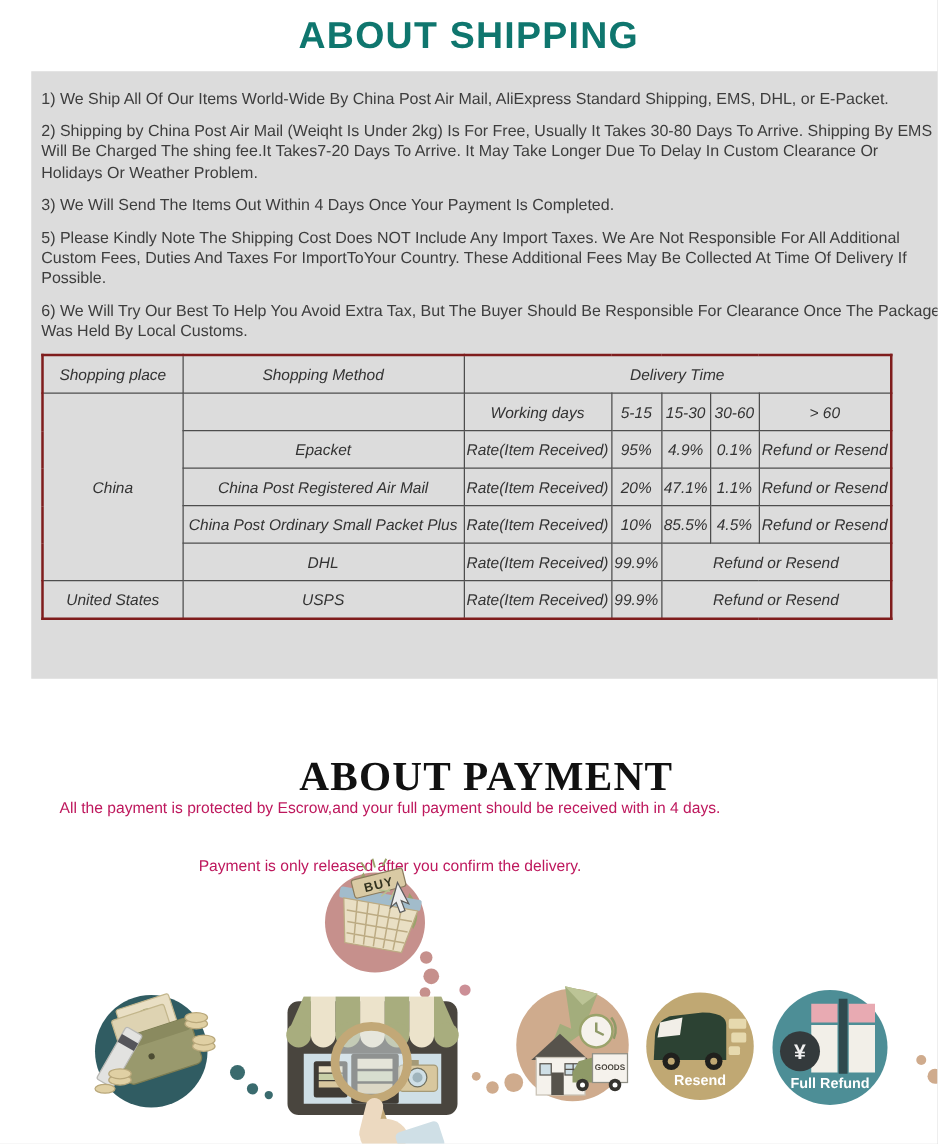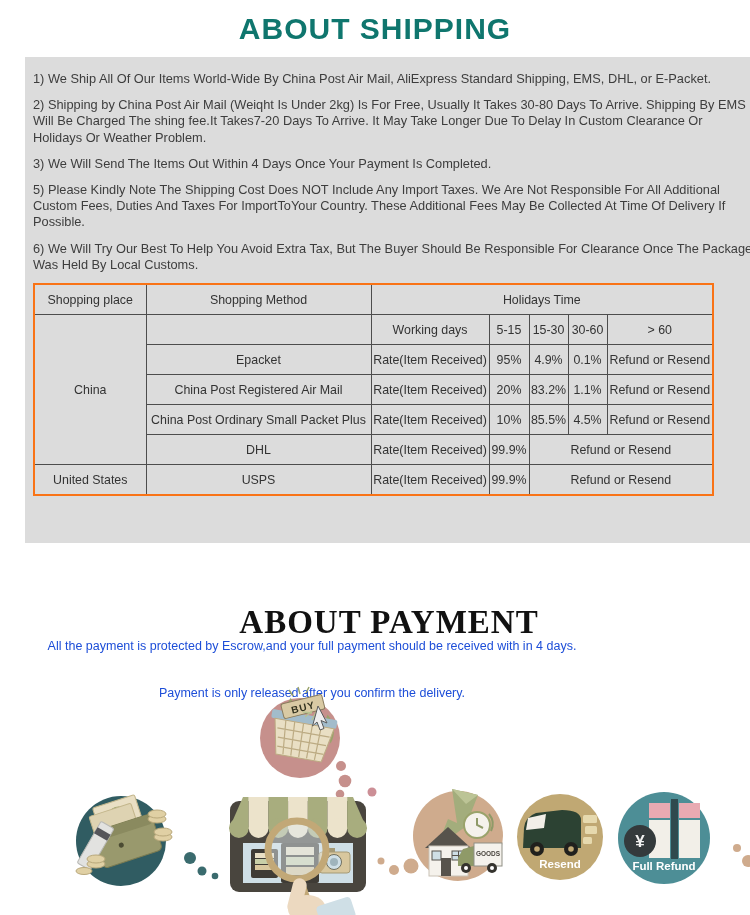"Shopping place" table.shiptab { border: 2px solid #f97316 -> 2px solid #7f1d1d; font-style: none -> italic }
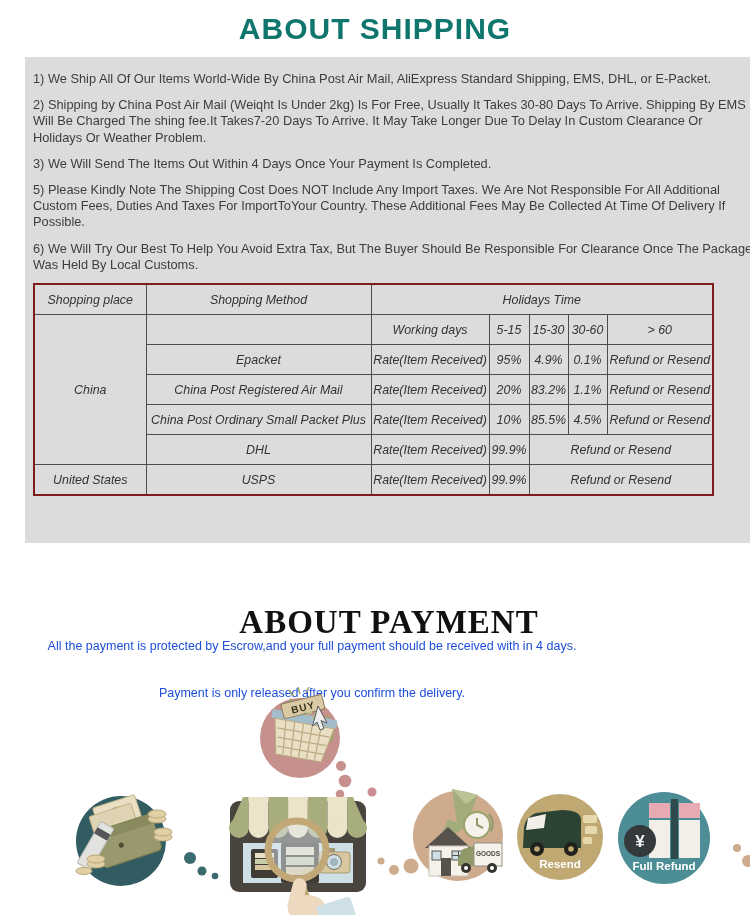"Holidays Time" td { text: Holidays -> Delivery }
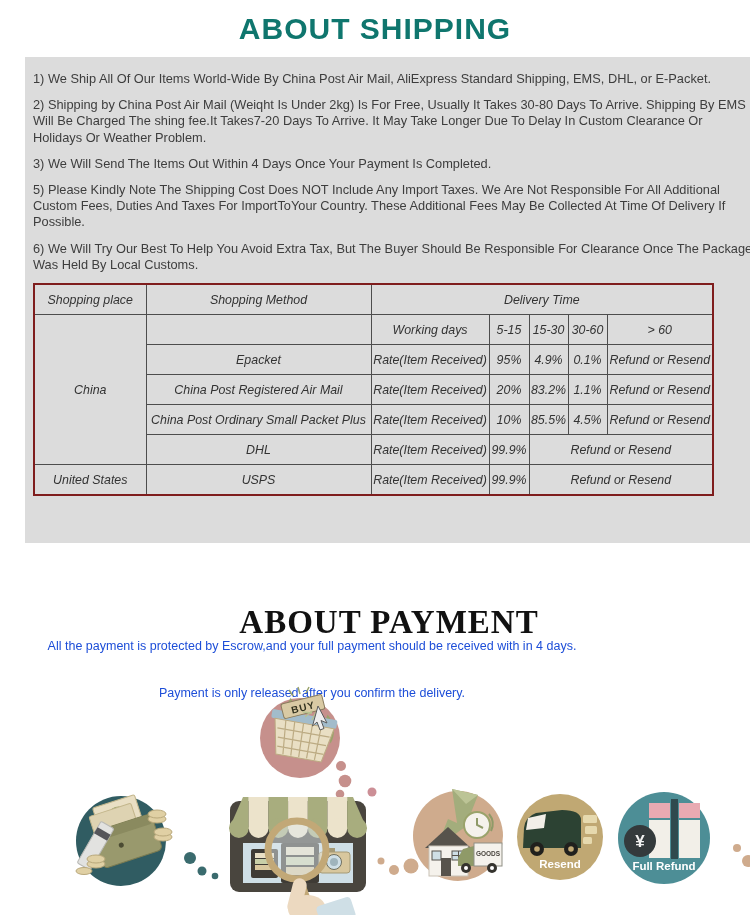"83.2%" td { text: 83.2% -> 47.1% }
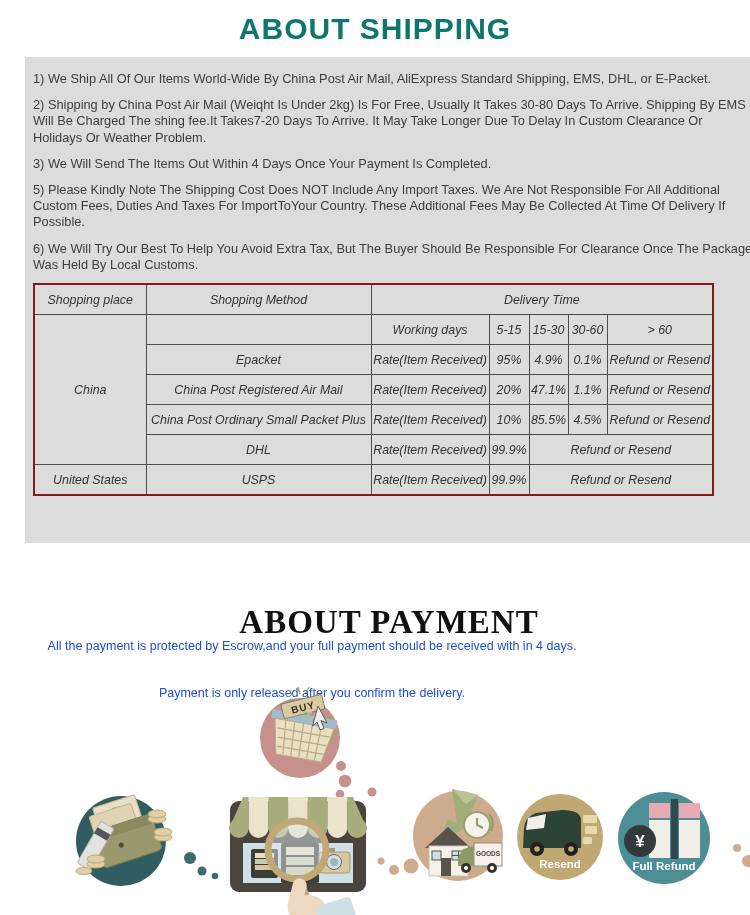"All the payment is protected" .payment-sub { color: #1d4ed8 -> #be185d }
